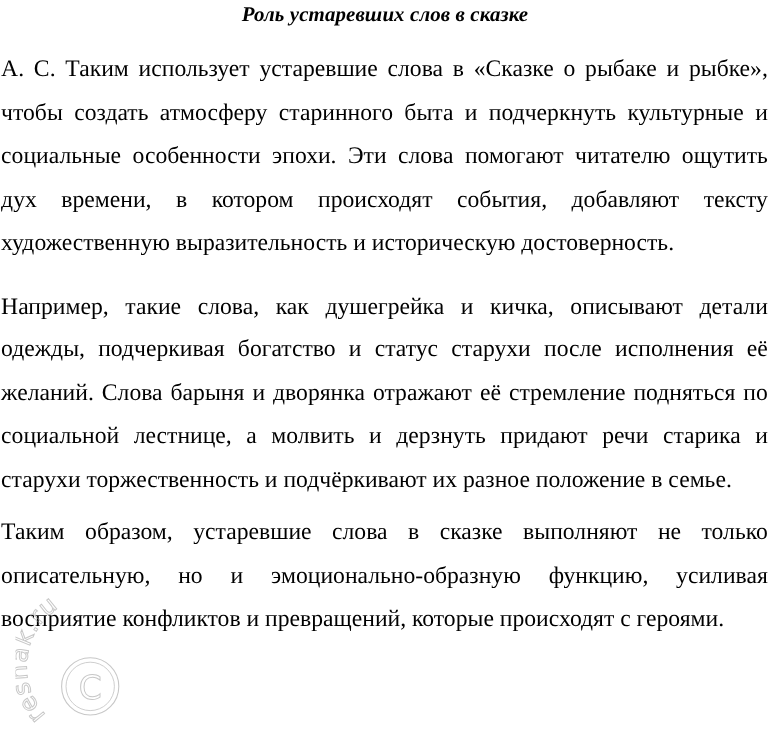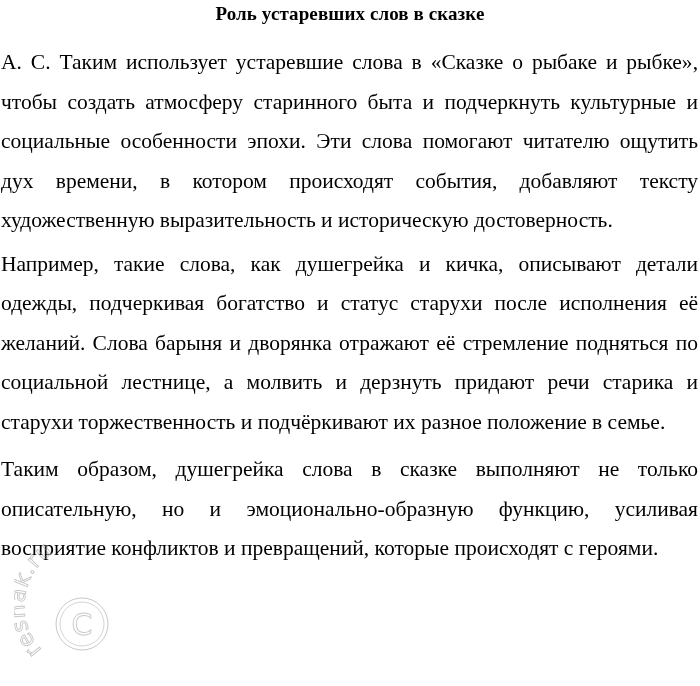"Роль устаревших слов в сказке" .title { font-style: none -> italic }
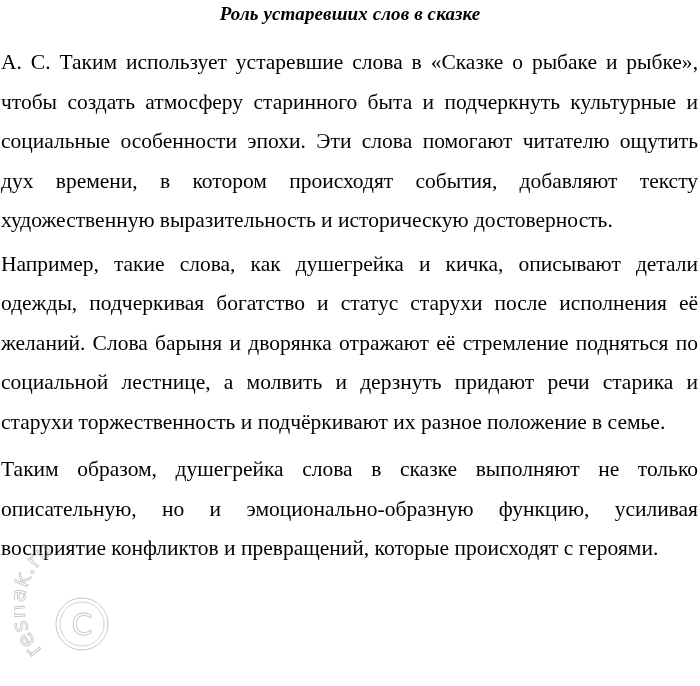"Например, такие слова, как душегрейка" .p2 { margin-top: 4px -> 18px }
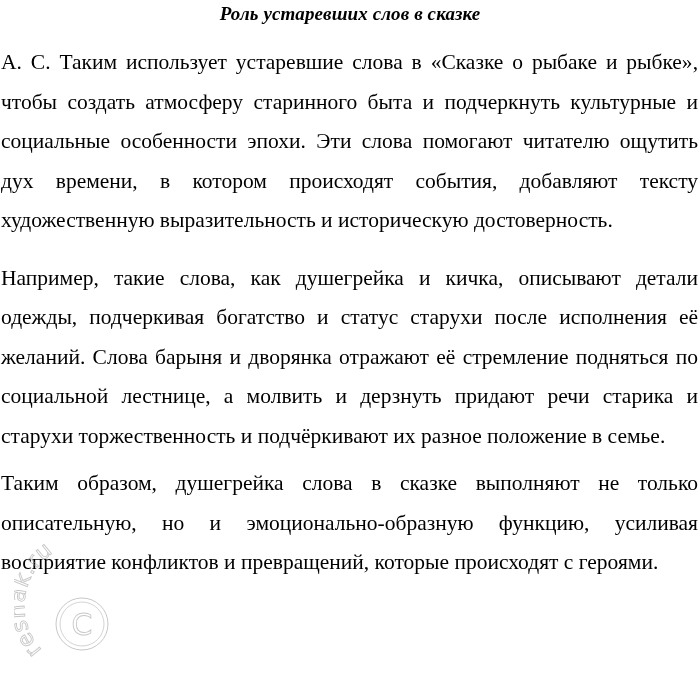"Таким образом, душегрейка слова в" span { text: душегрейка -> устаревшие }
